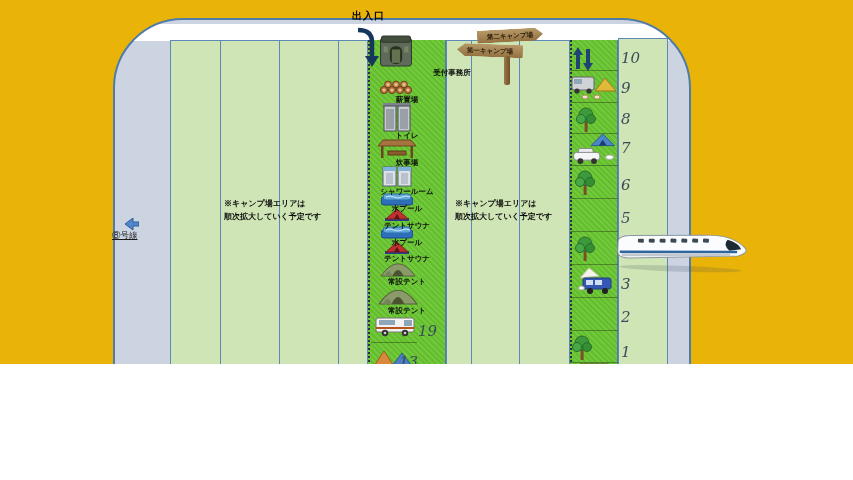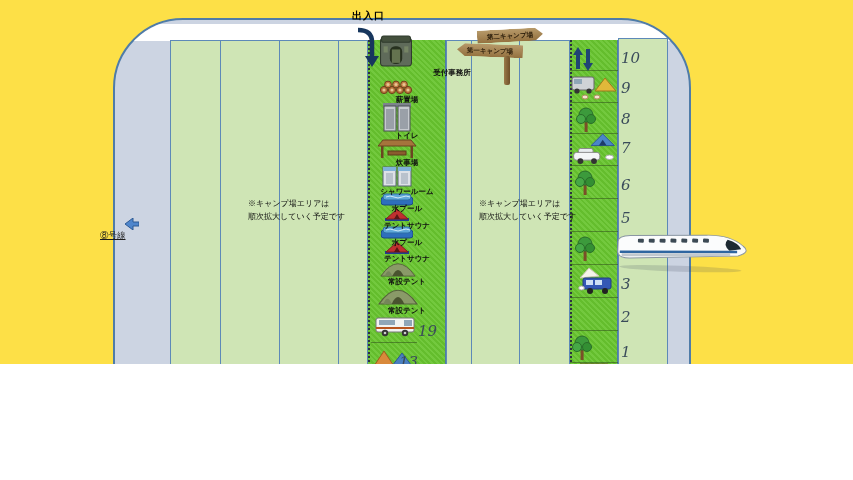"出入口" .canvas { background: #fde047 -> #eab308 }
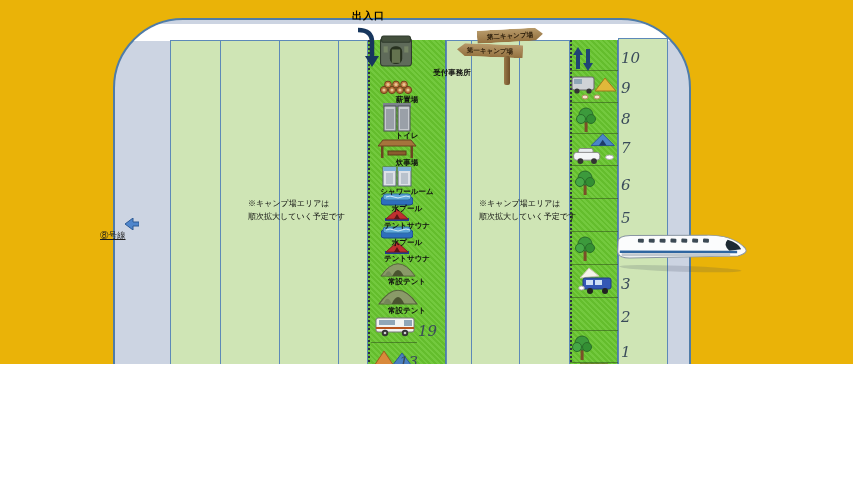"※キャンプ場エリアは" .note { font-weight: normal -> bold; margin-left: 24px -> none }
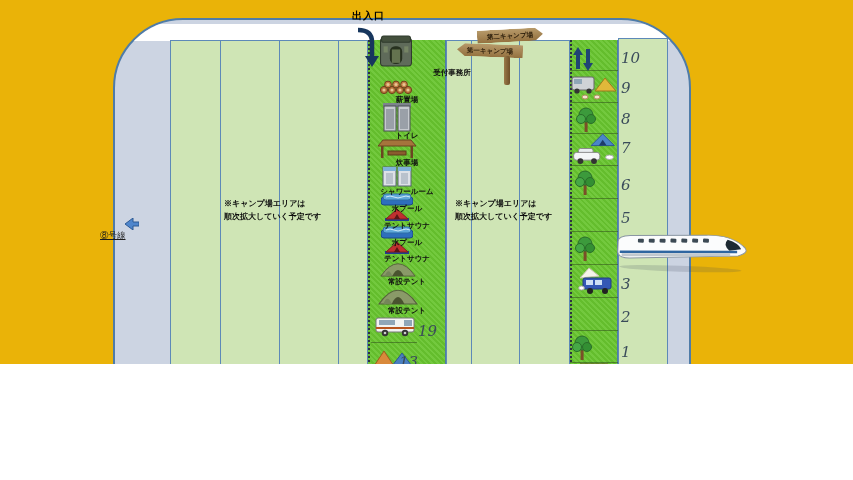"⑧号線" div.abs { left: 100px -> 112px }
